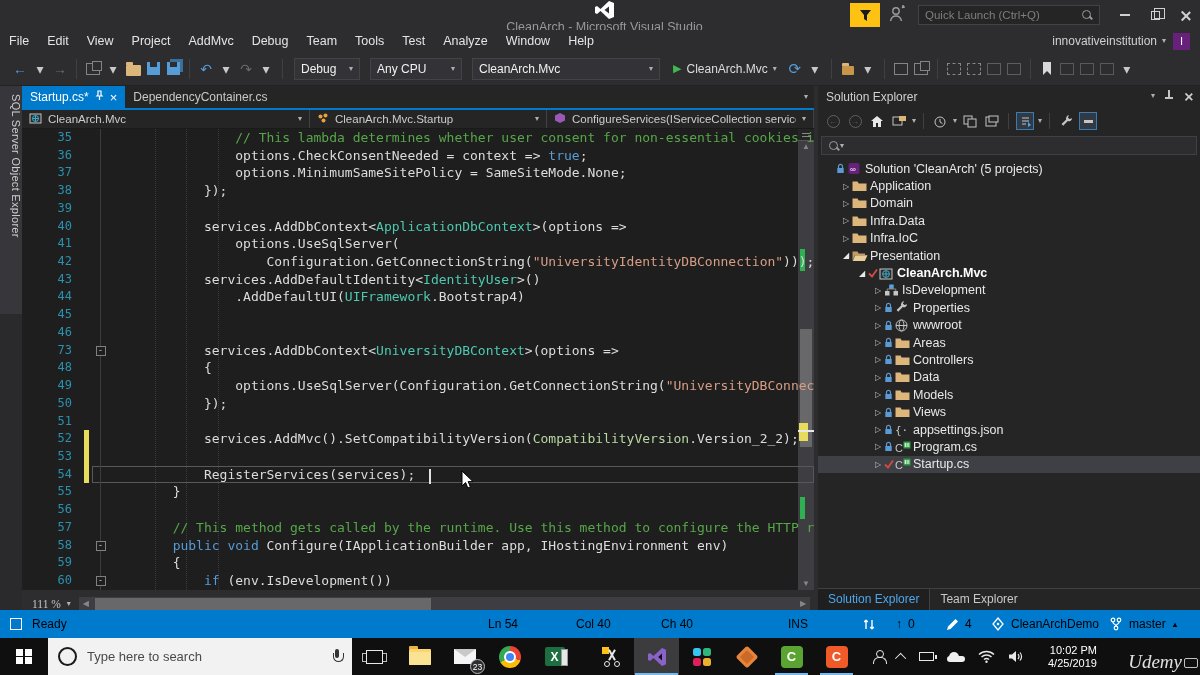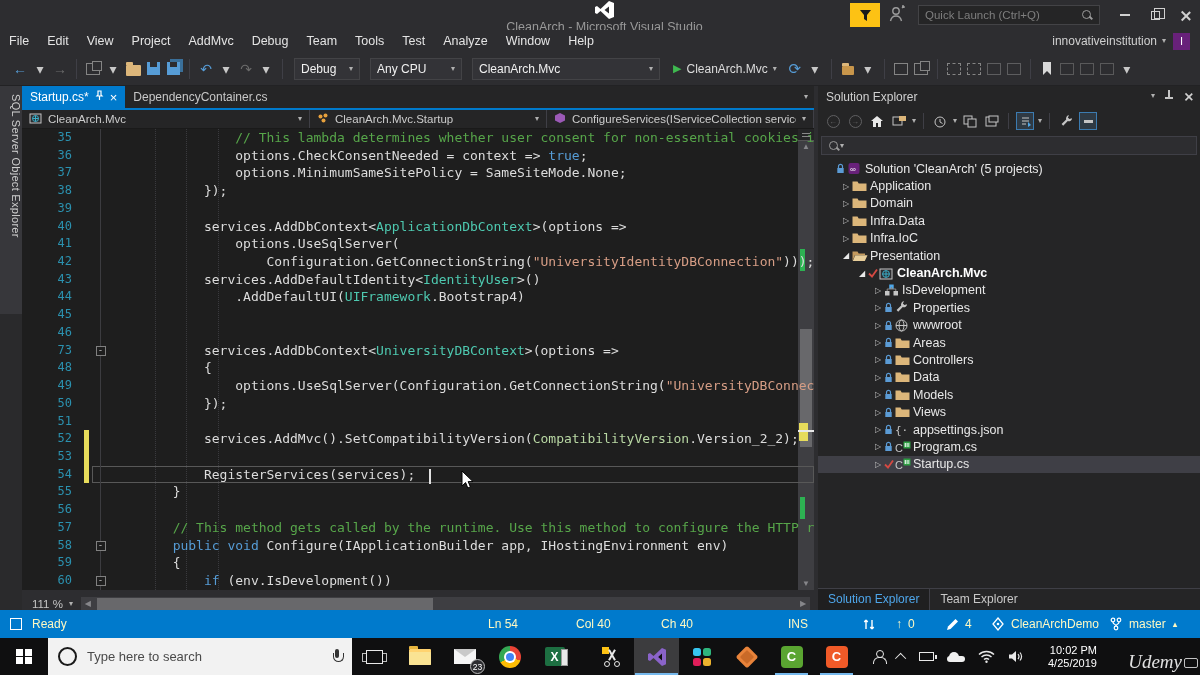"111 %" .editor-bottom { font-family: none -> Liberation Serif, serif }
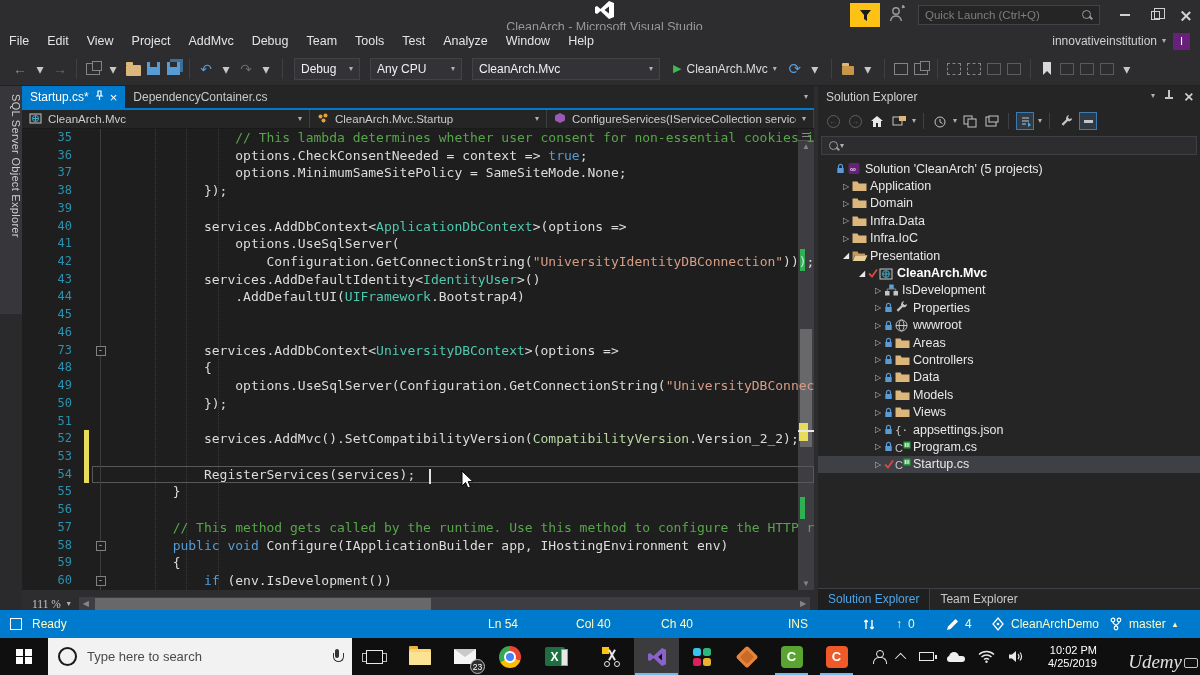"Ready" .statusbar { color: #fef9c3 -> #000000 }
